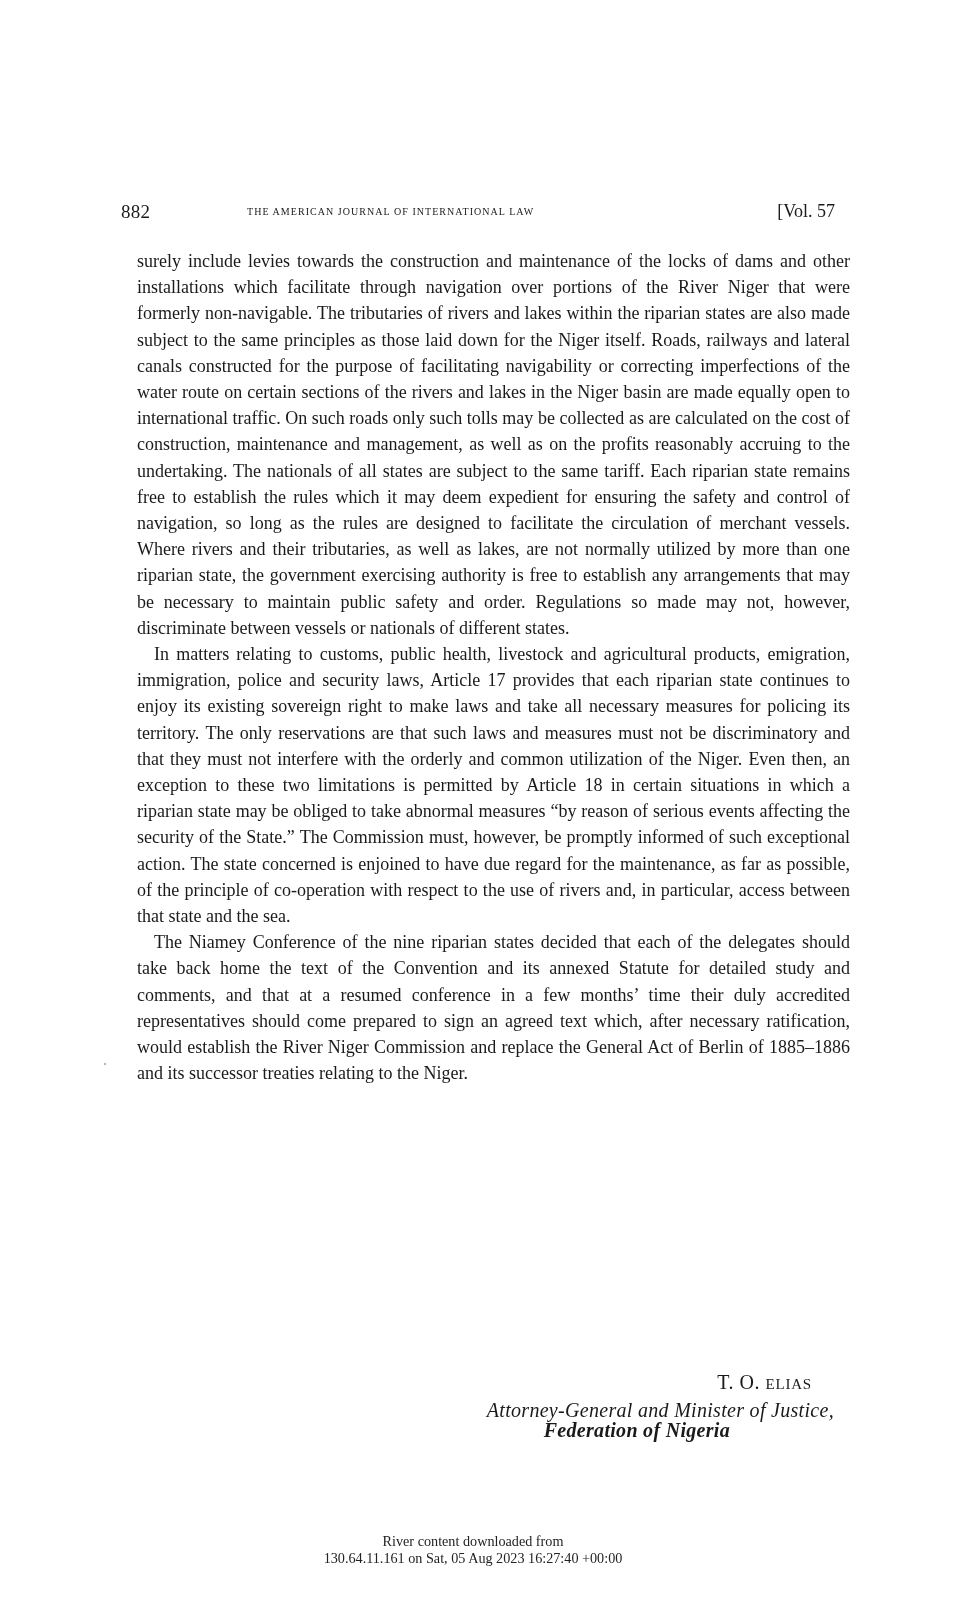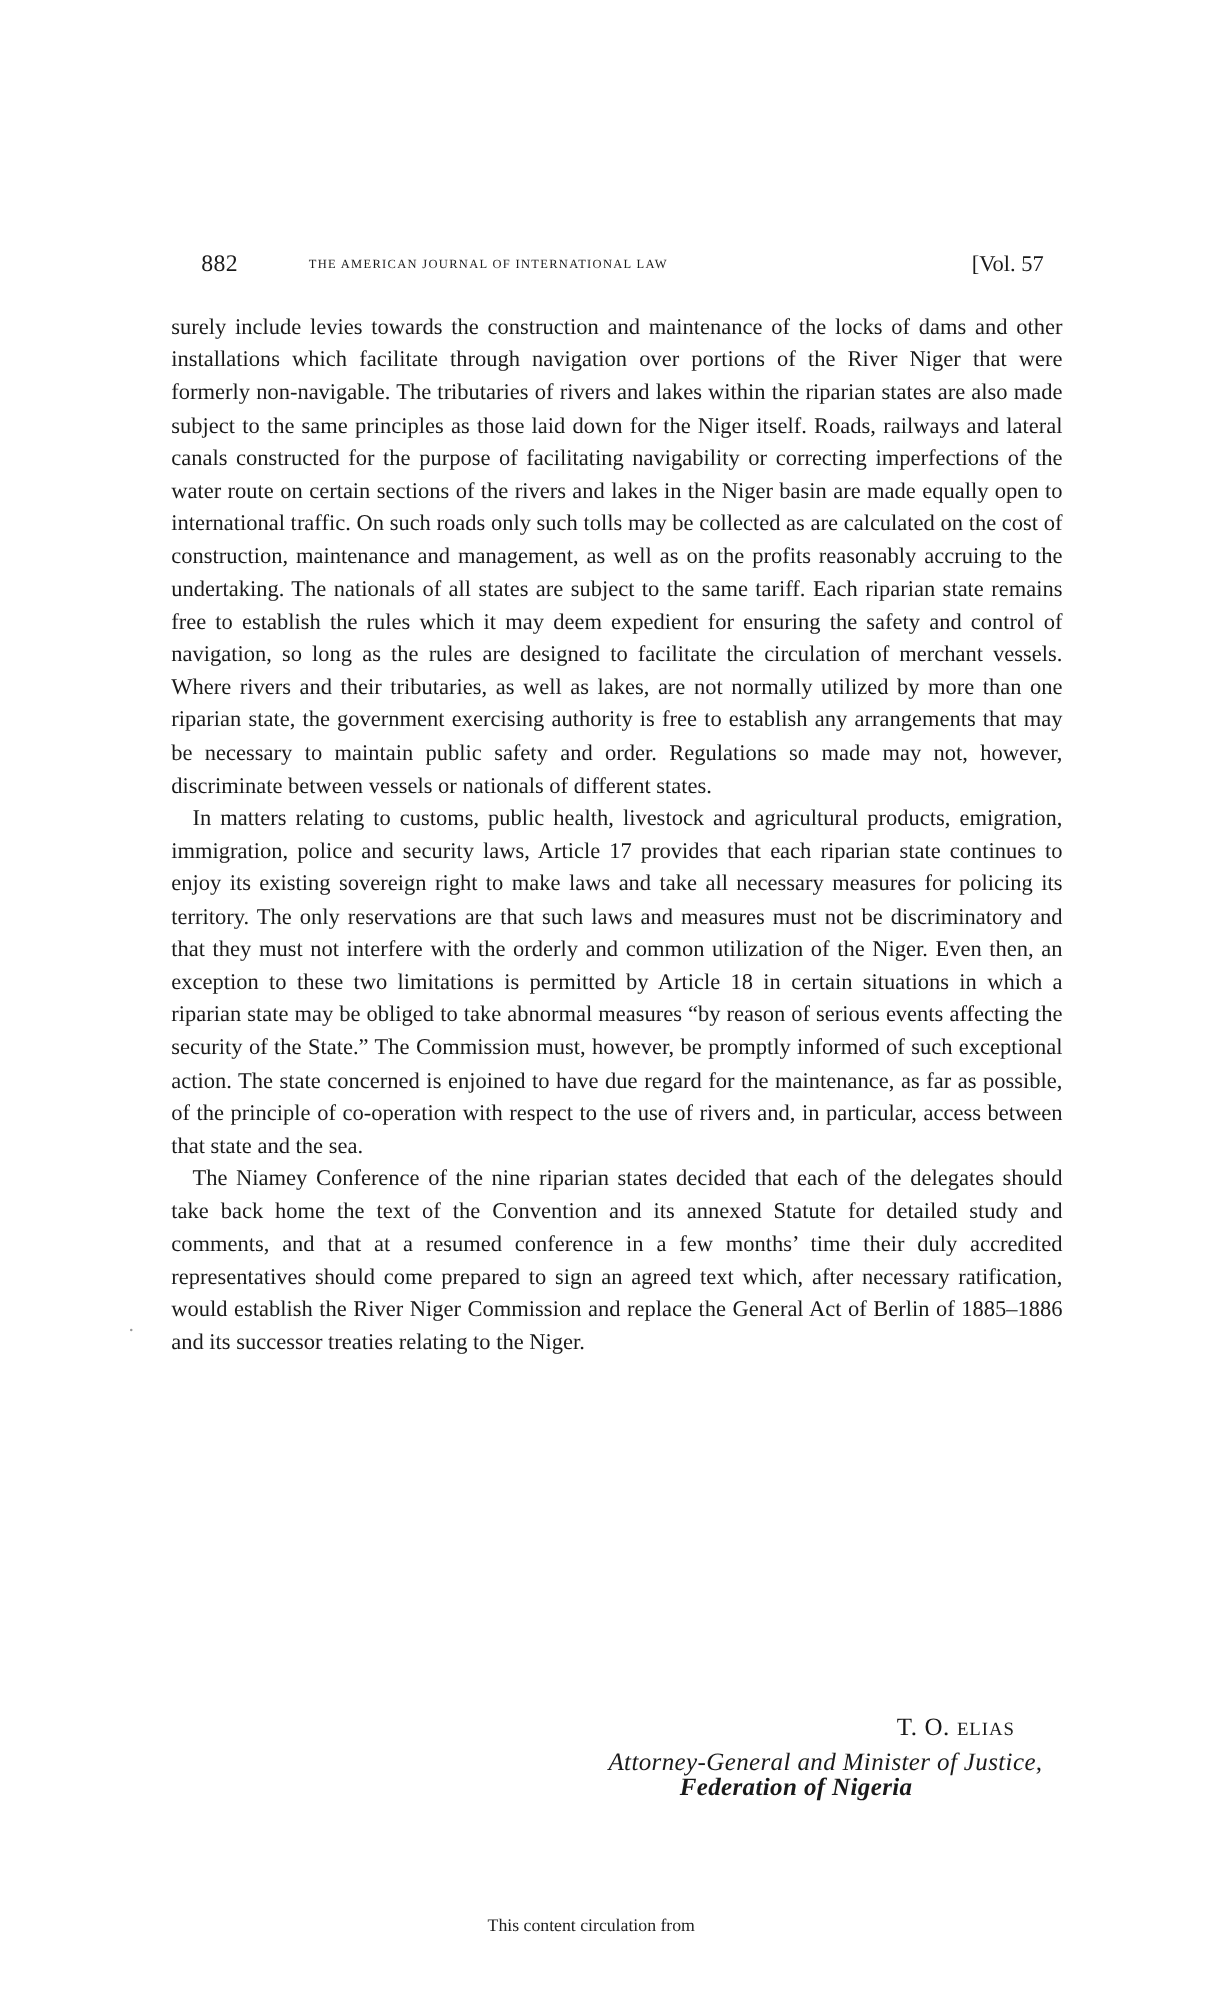"882" .page-number { margin-left: 40px -> none }
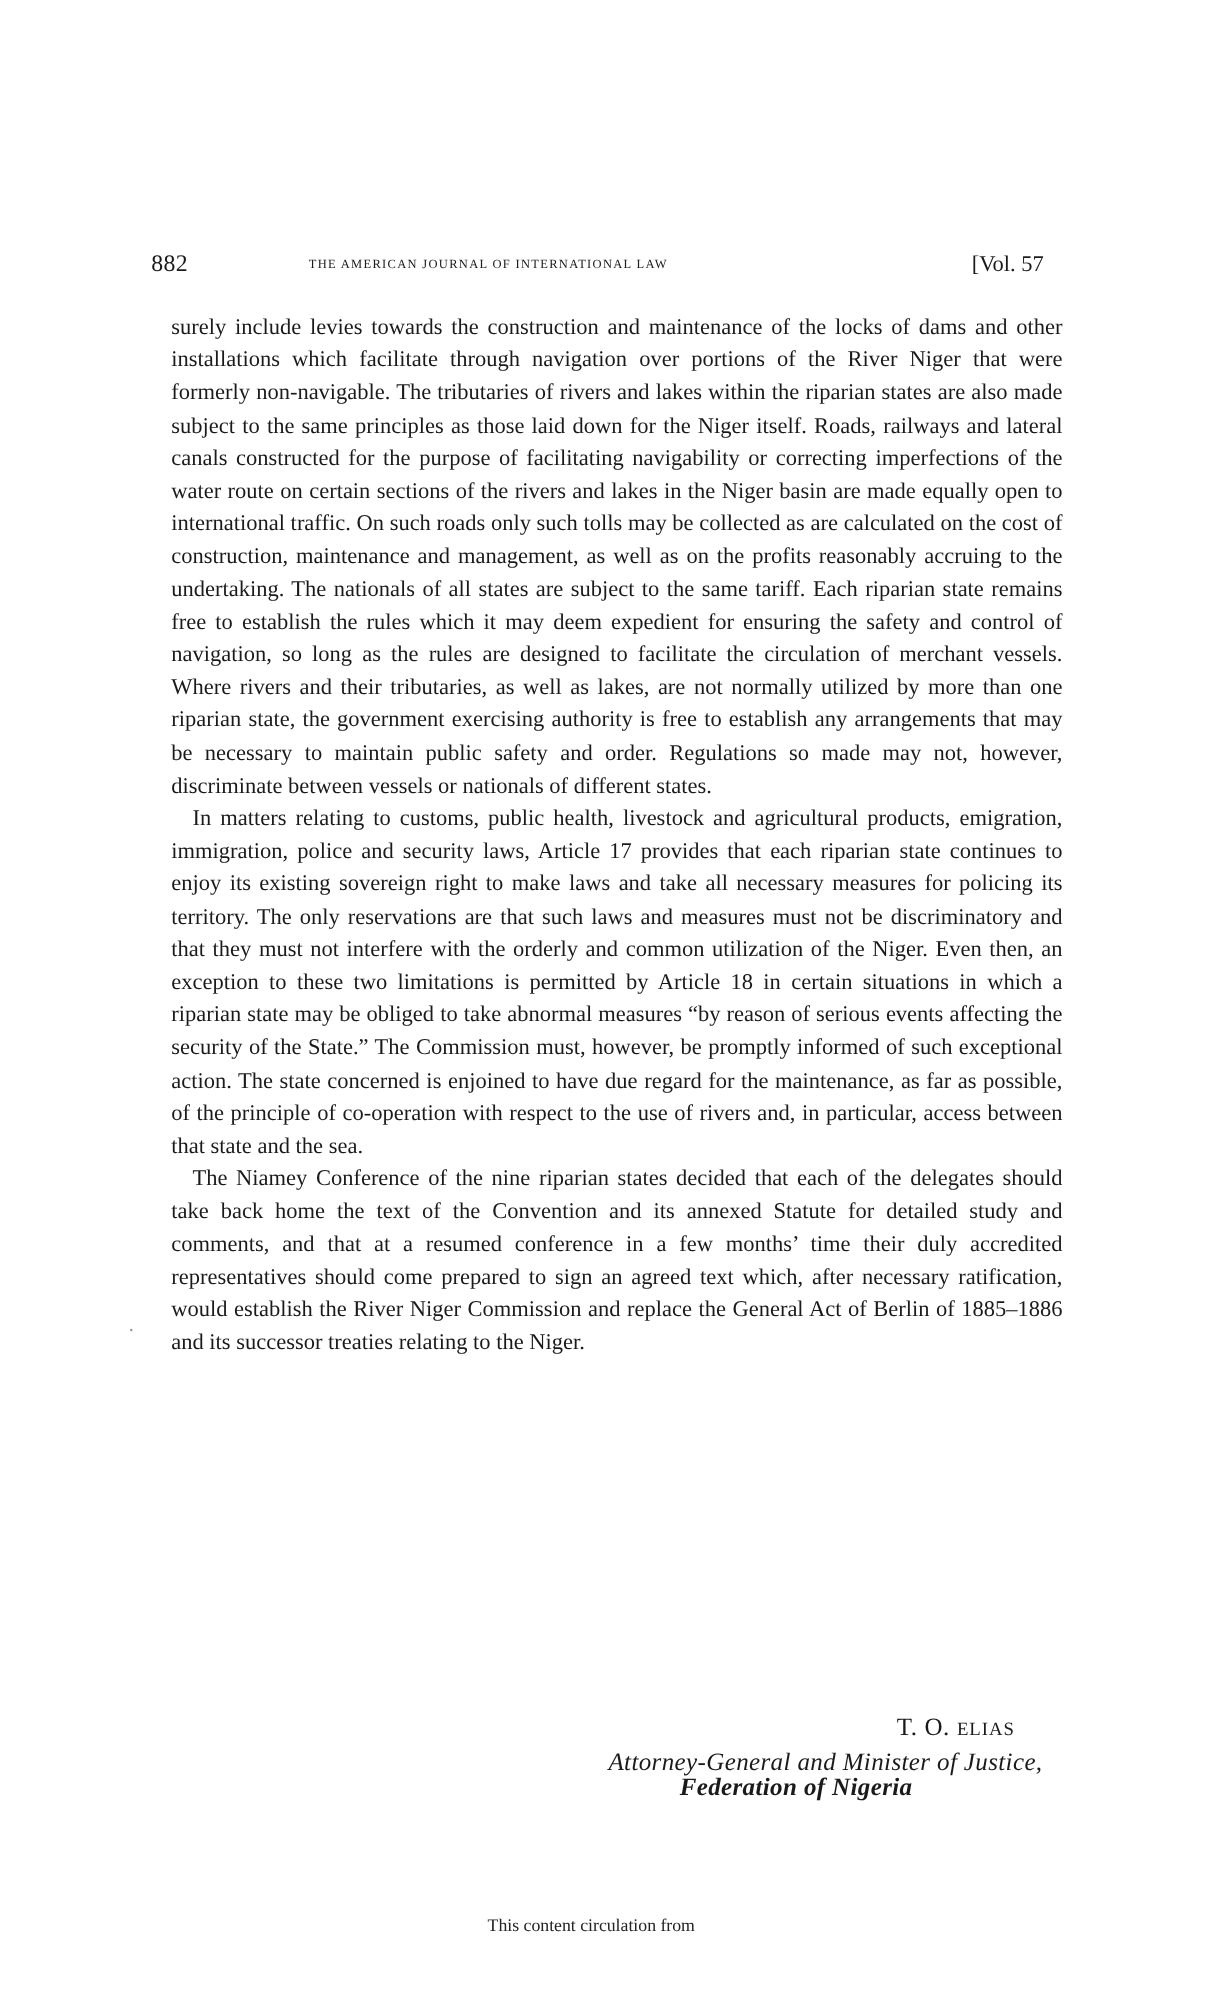"This content circulation from" div { text: This content circulation -> River content downloaded }
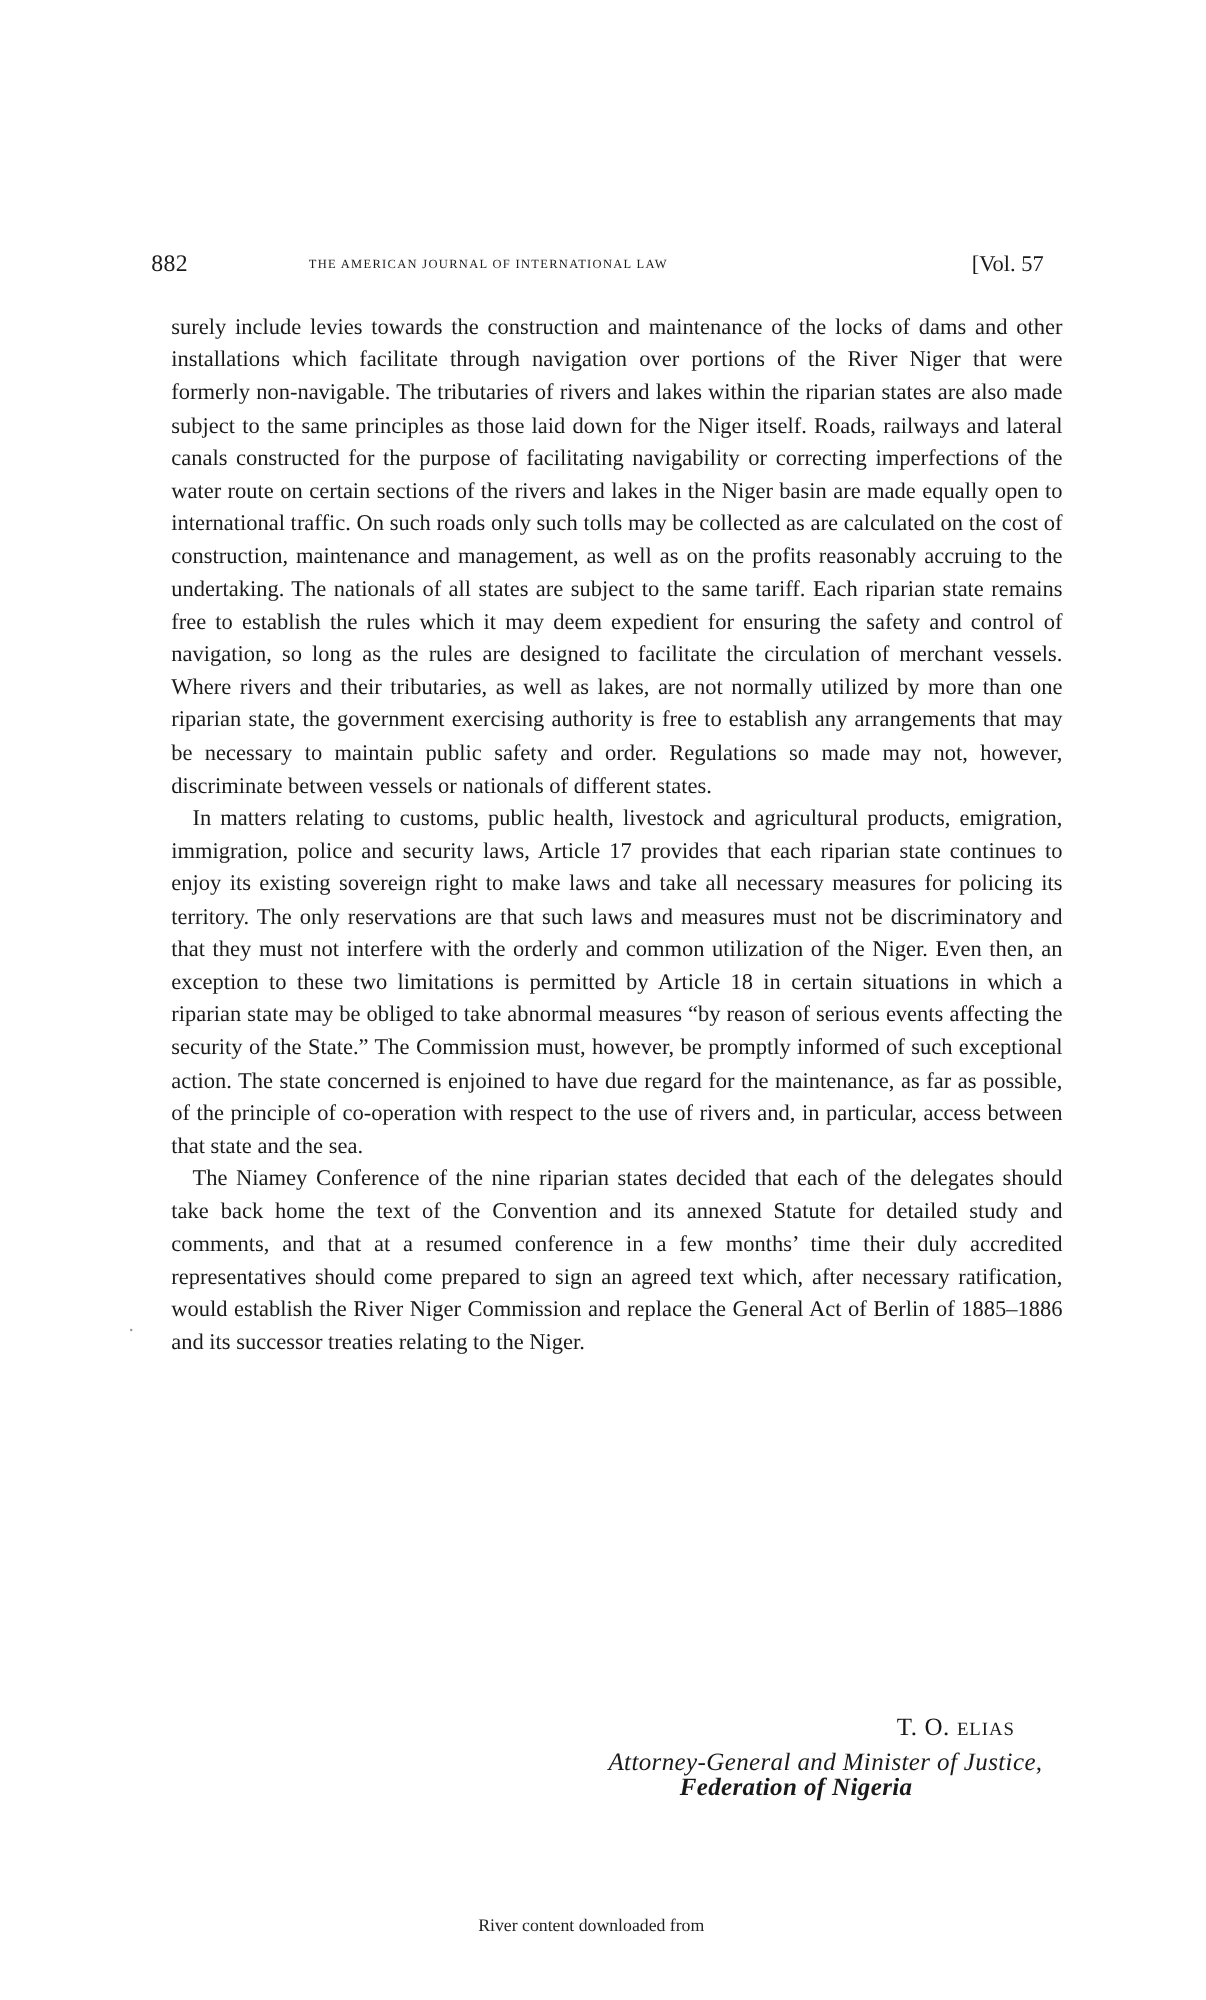"130.64.11.161 on Sat, 05 Aug" div { html: none -> <div>130.64.11.161 on Sat, 05 Aug 2023 16:27:40 +00:00</div> }
